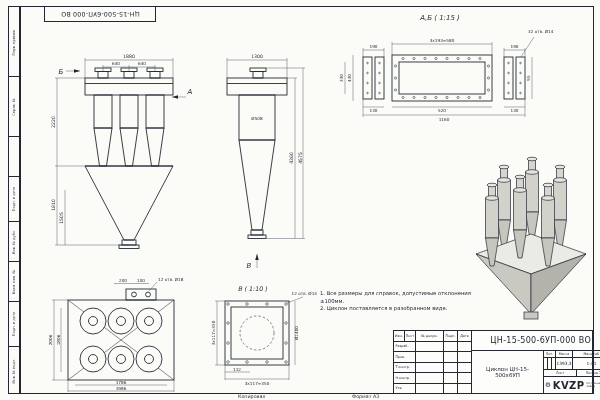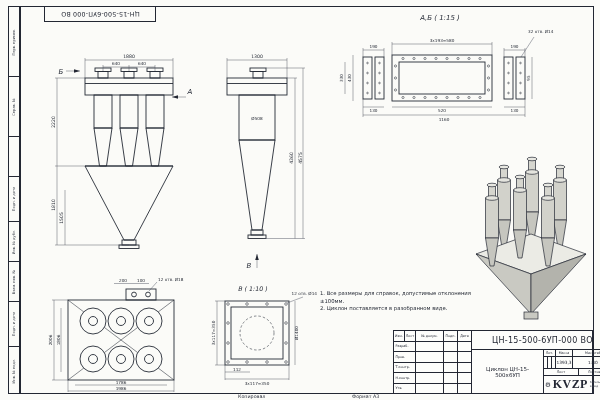"KVZP" .kvzp { font-family: Liberation Serif, serif -> none; font-size: 12px -> 10px }
